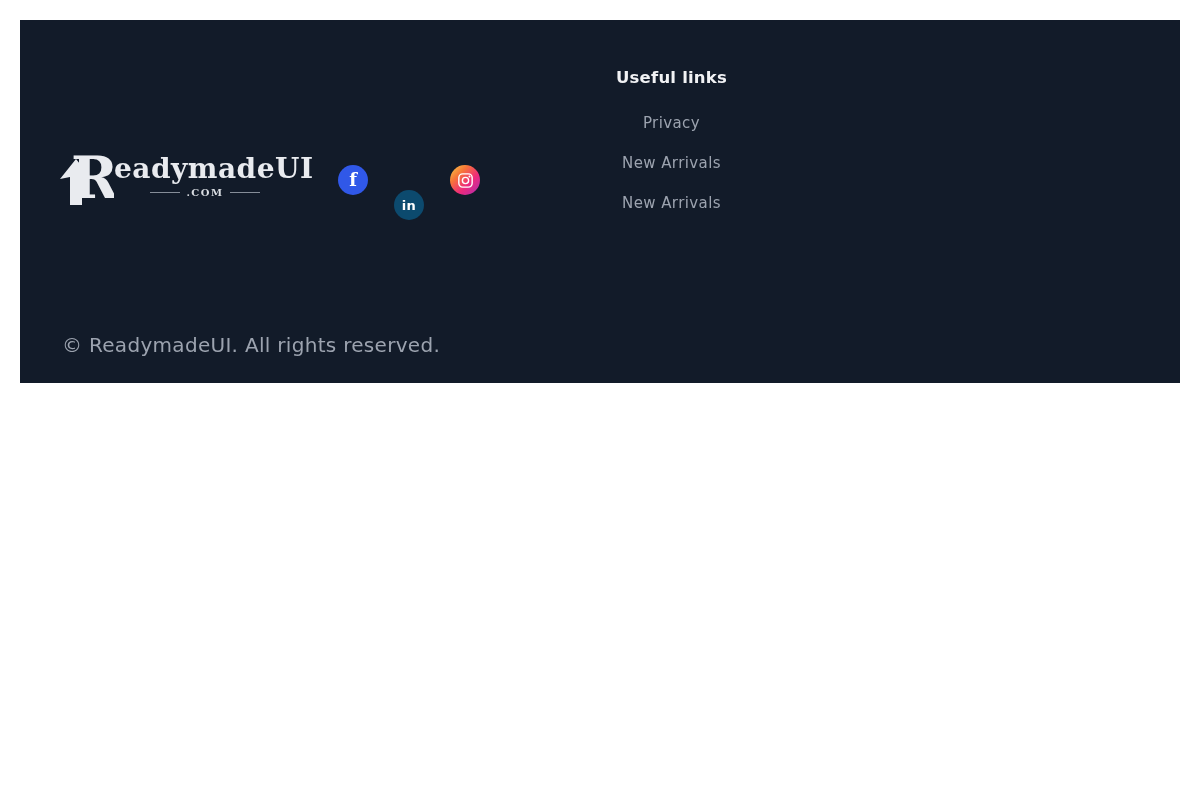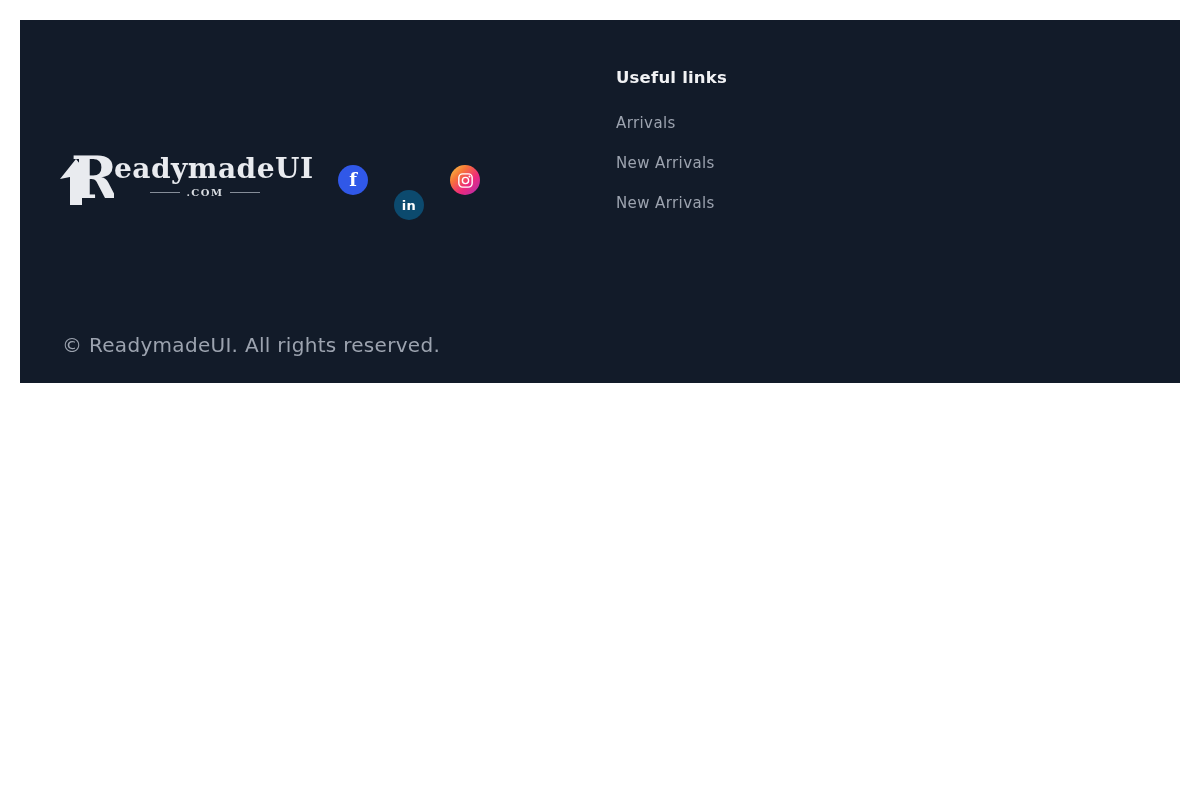"Useful links" .links-col.col-0 { text-align: none -> center }
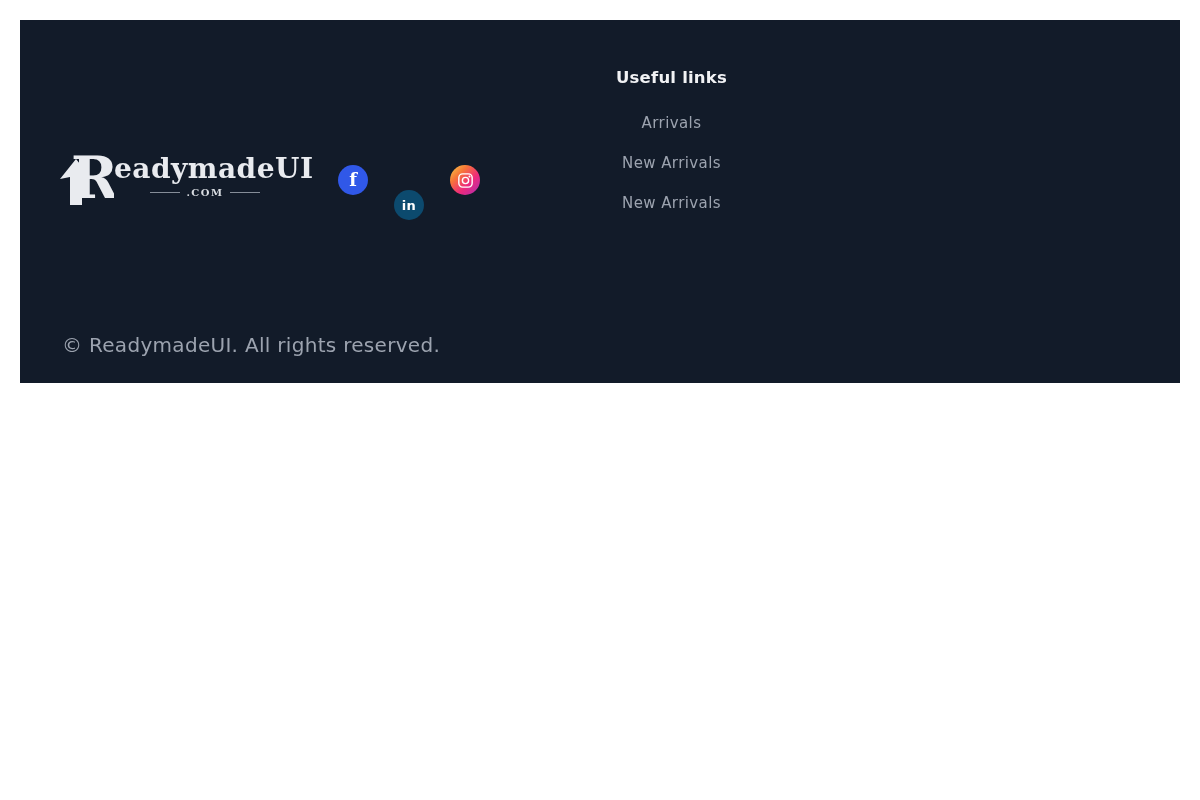"Arrivals" a { text: Arrivals -> Privacy }
